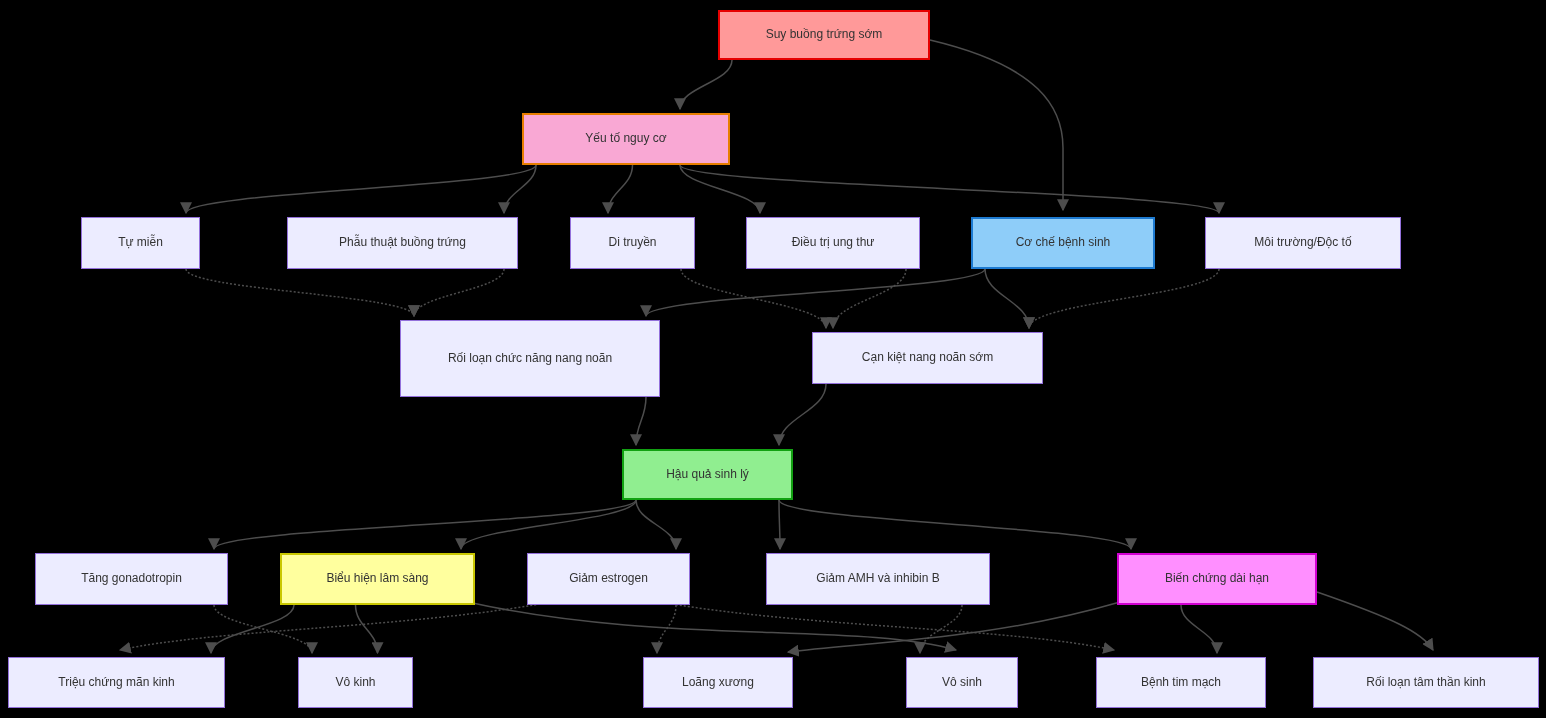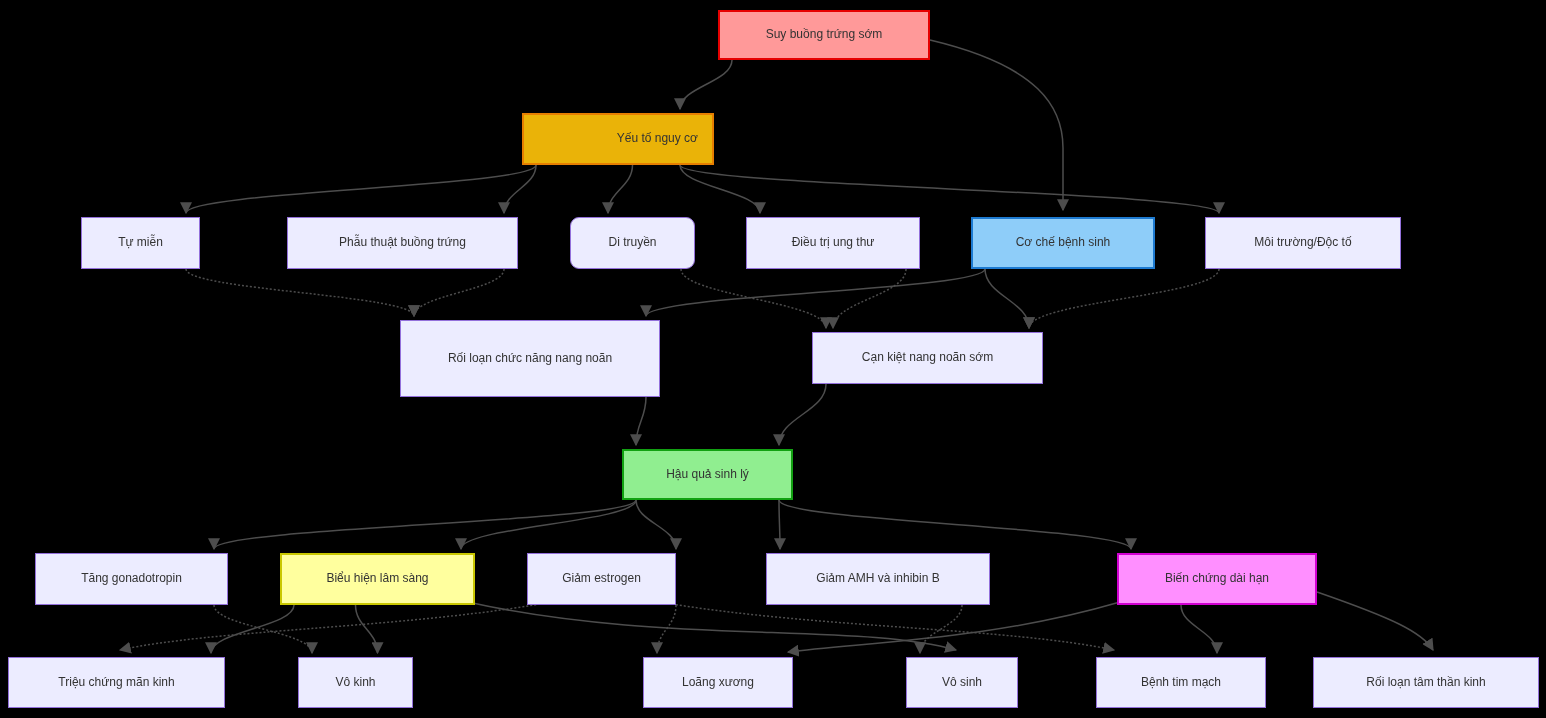"Yếu tố nguy cơ" div.node { background: #eab308 -> #f9a8d4; justify-content: flex-end -> none; width: 192px -> 208px }
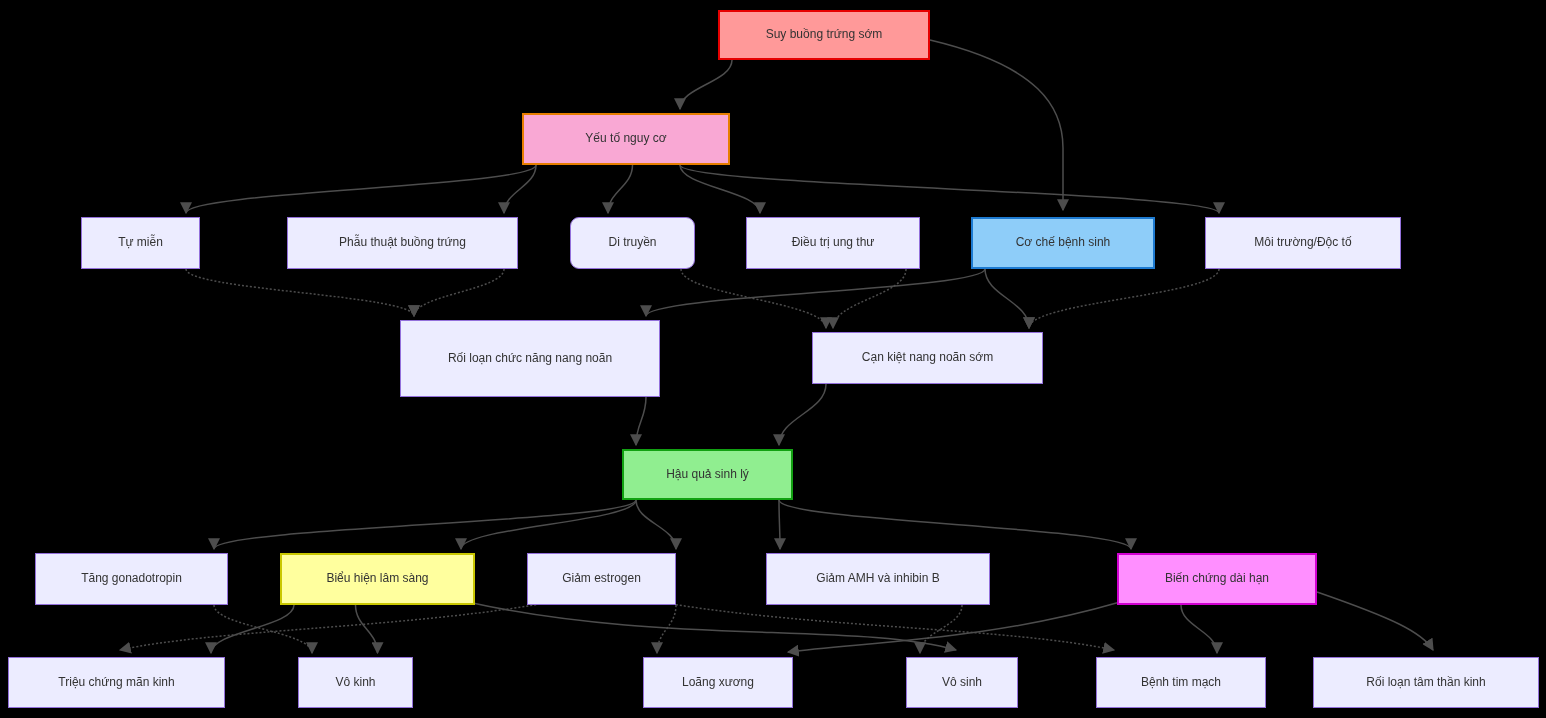"Di truyền" div.node { border-radius: 9px -> none }
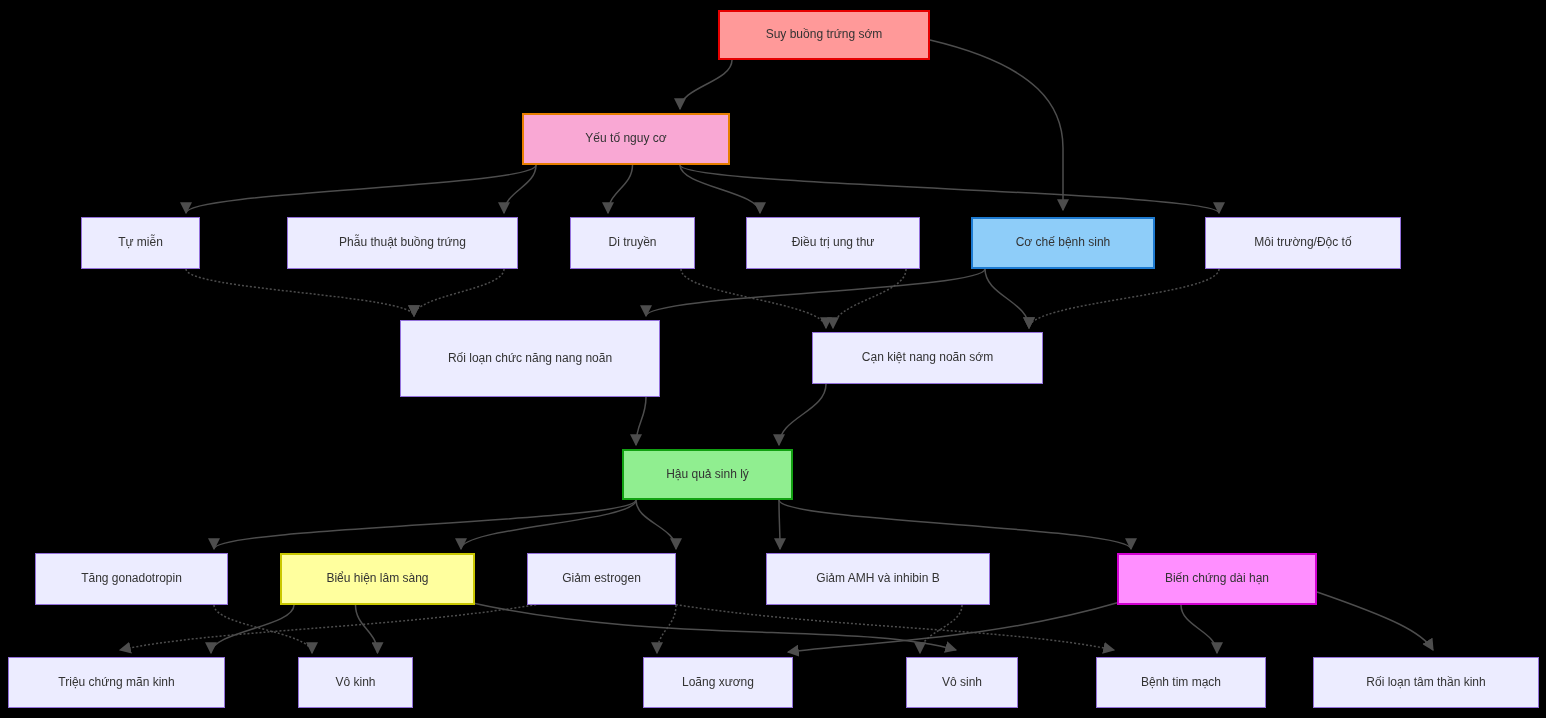"Giảm estrogen" div.node { width: 149px -> 163px }
